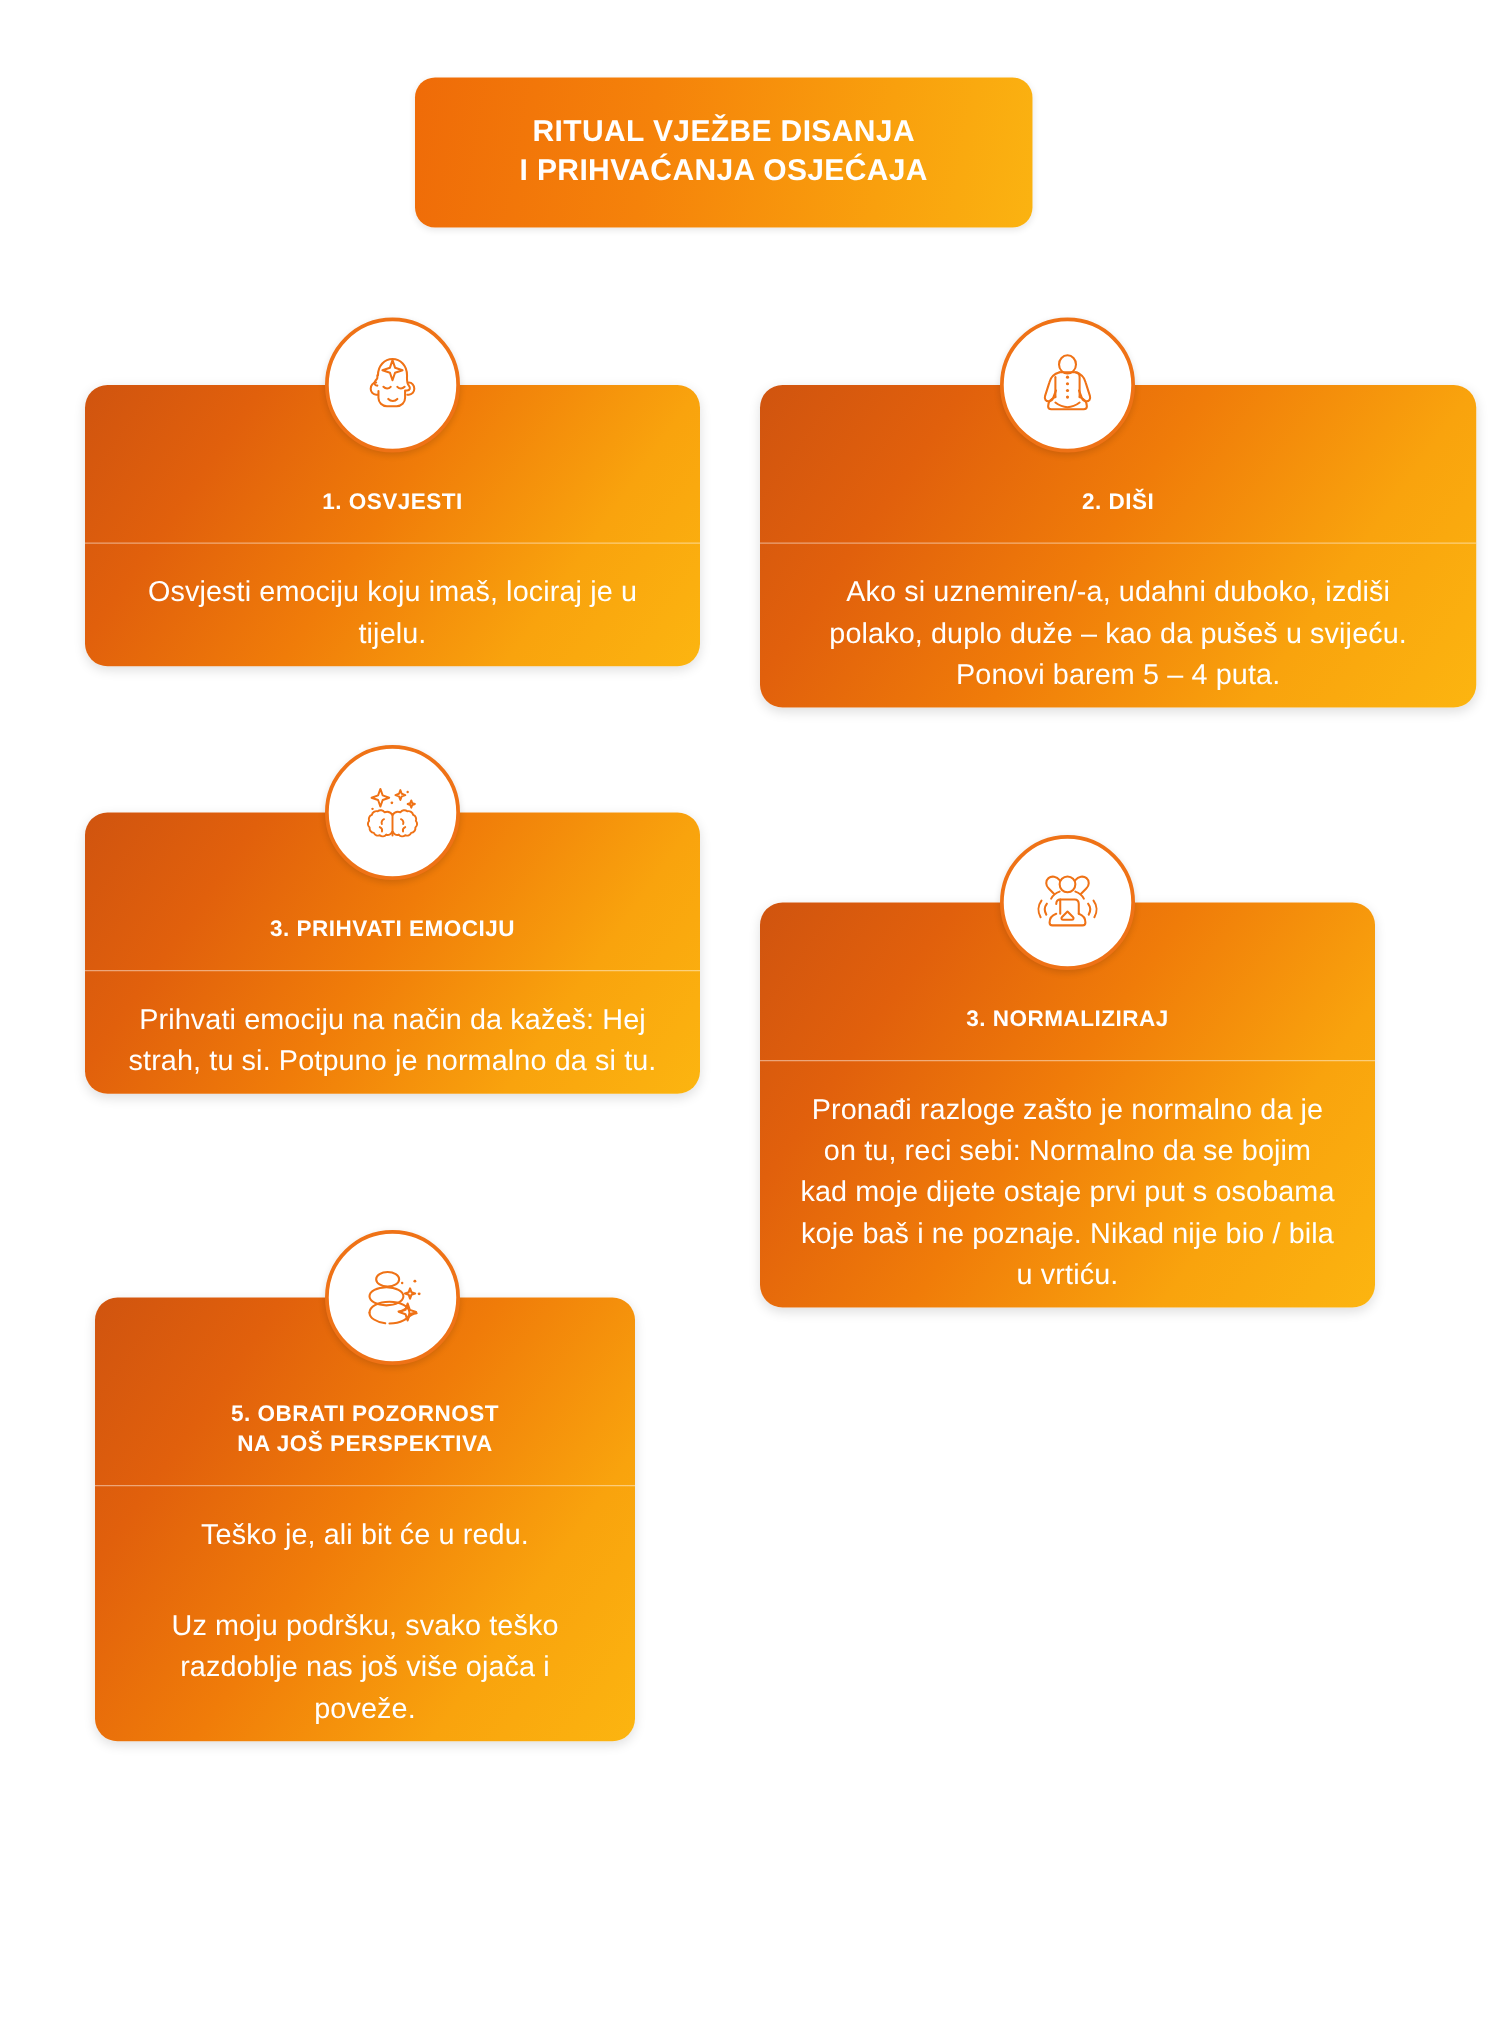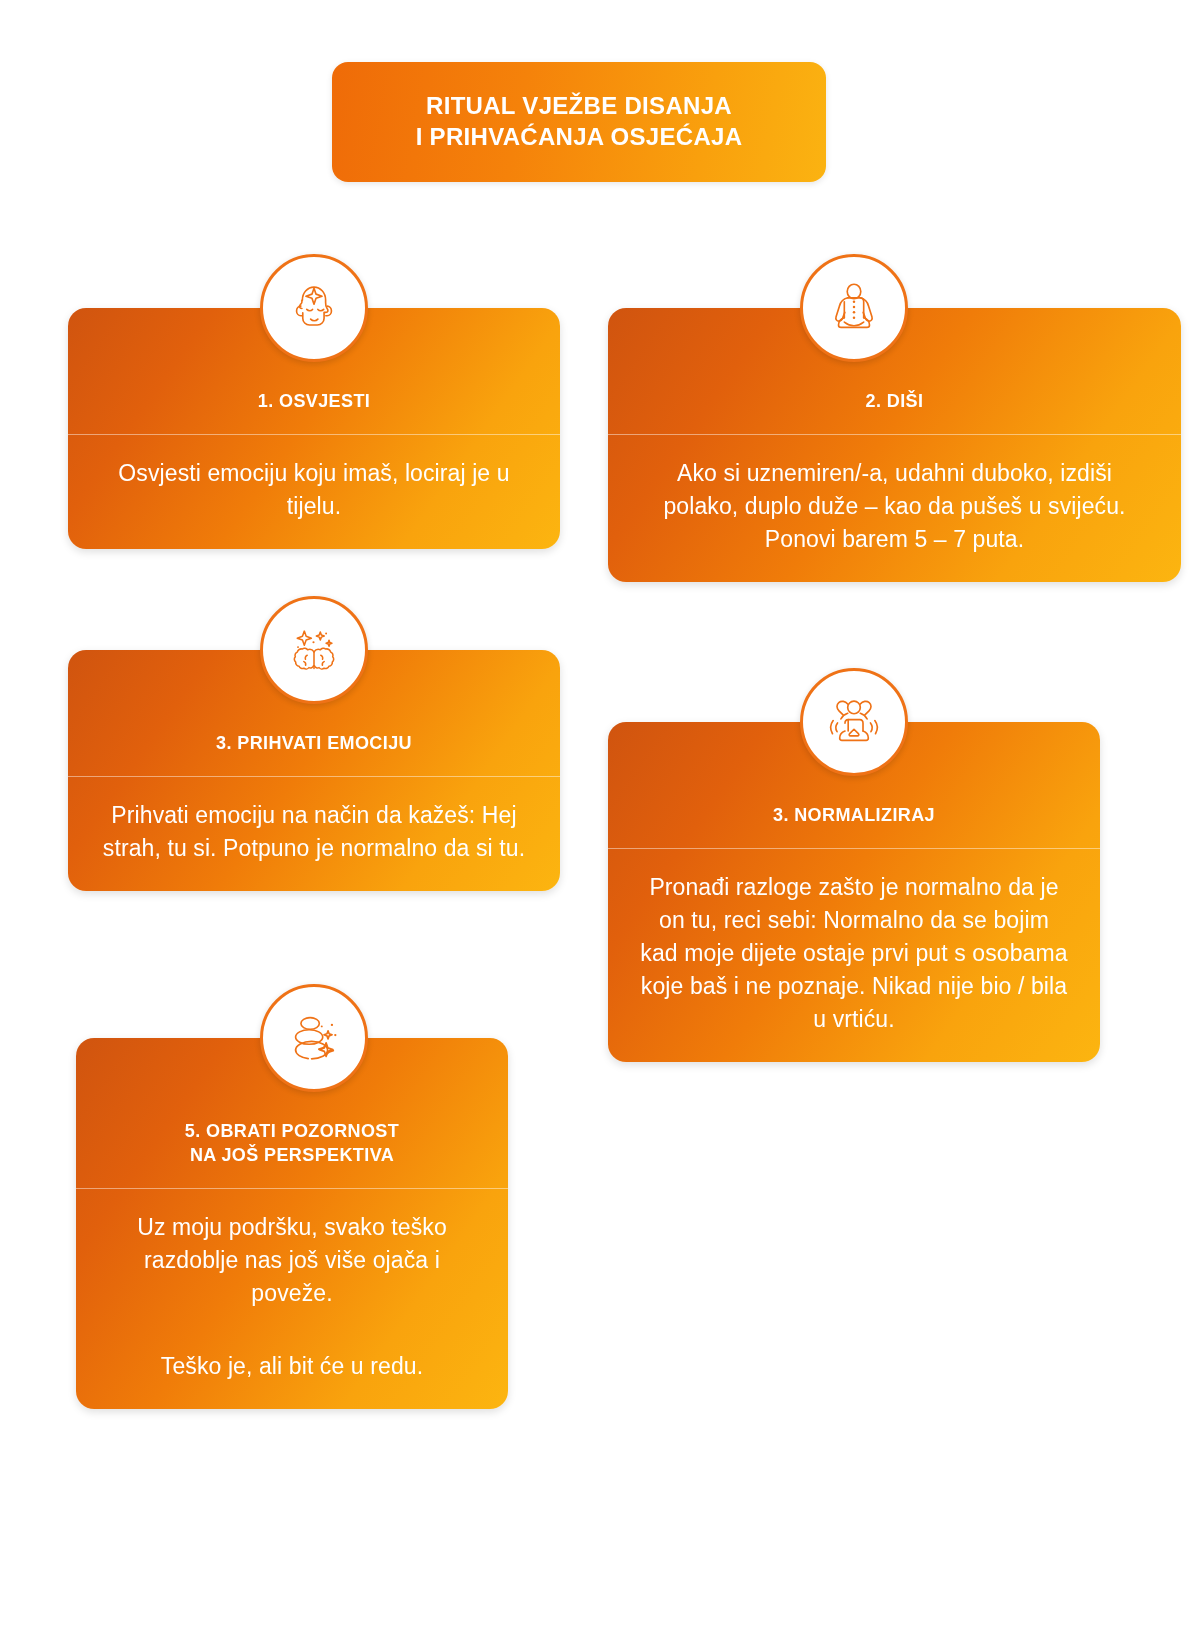"Osvjesti emociju koju imaš, lociraj" .card-body { padding: 22px 30px 26px 30px -> 22px 30px 10px 30px }
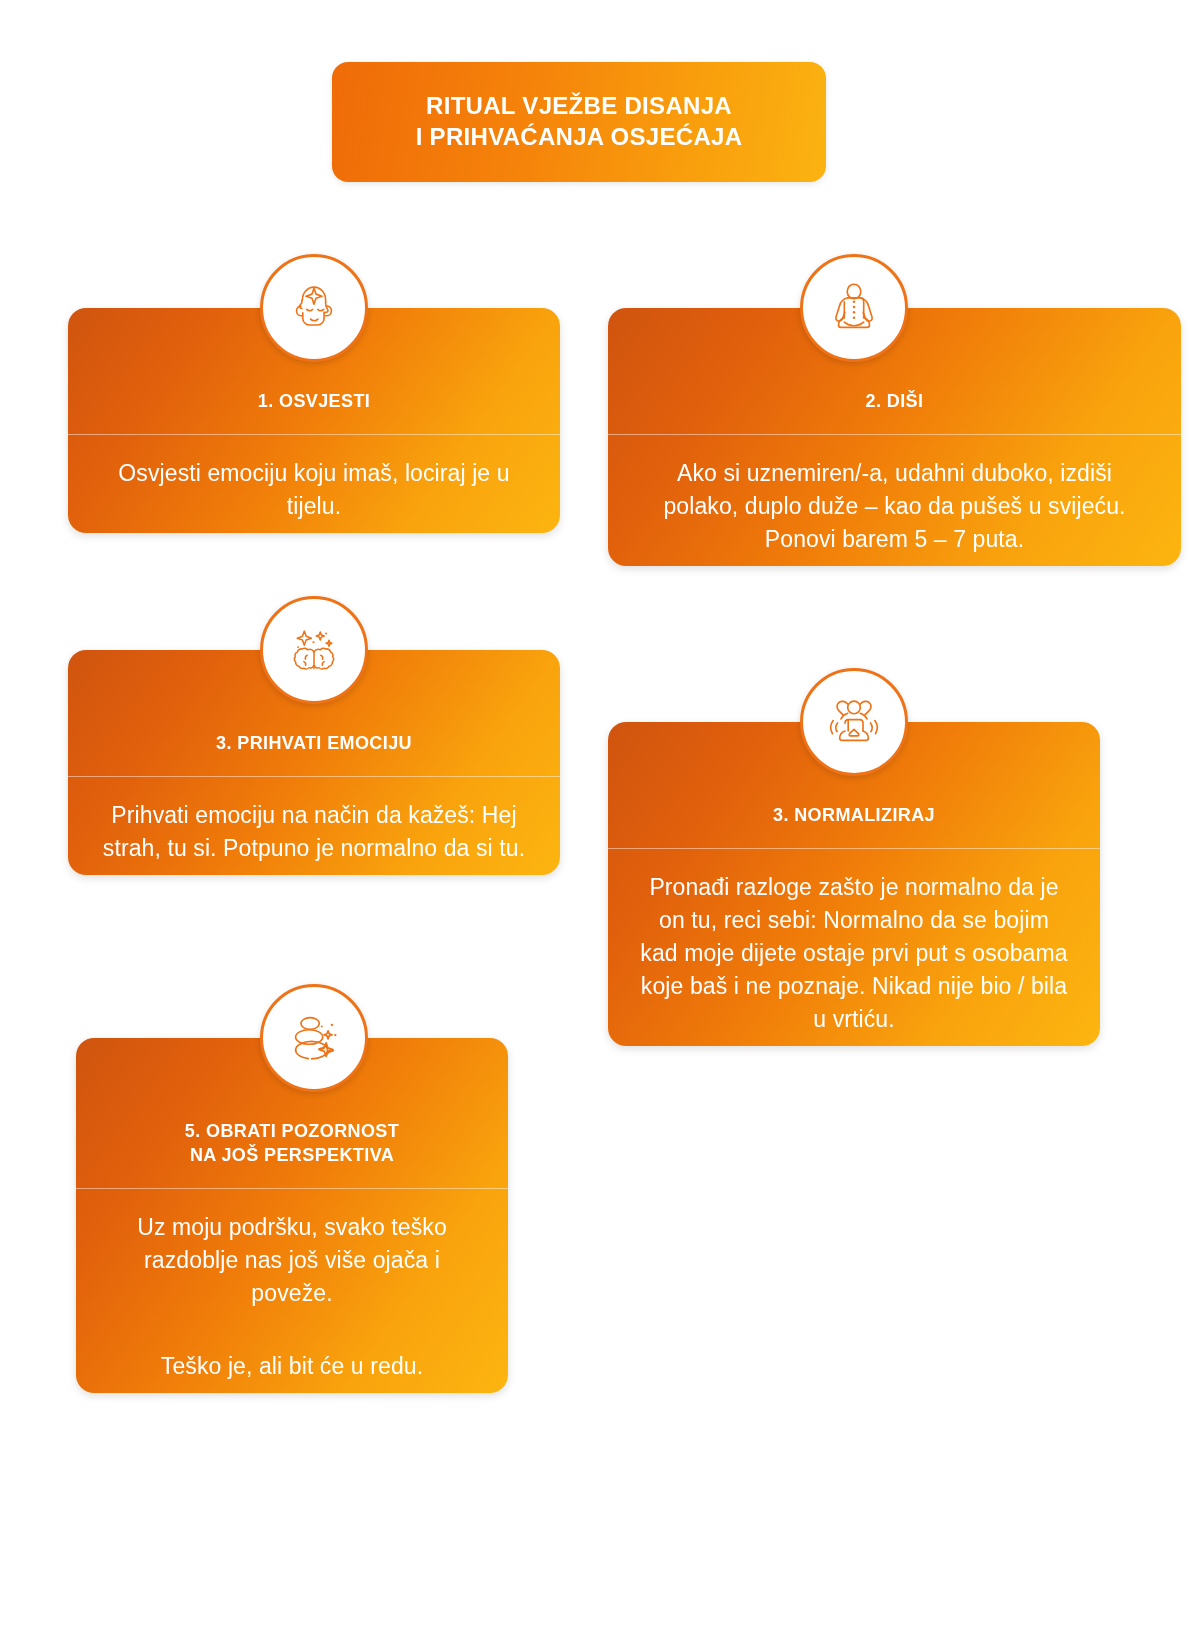"Ako si uznemiren/-a, udahni duboko," div.card-para { text: 7 -> 4 }
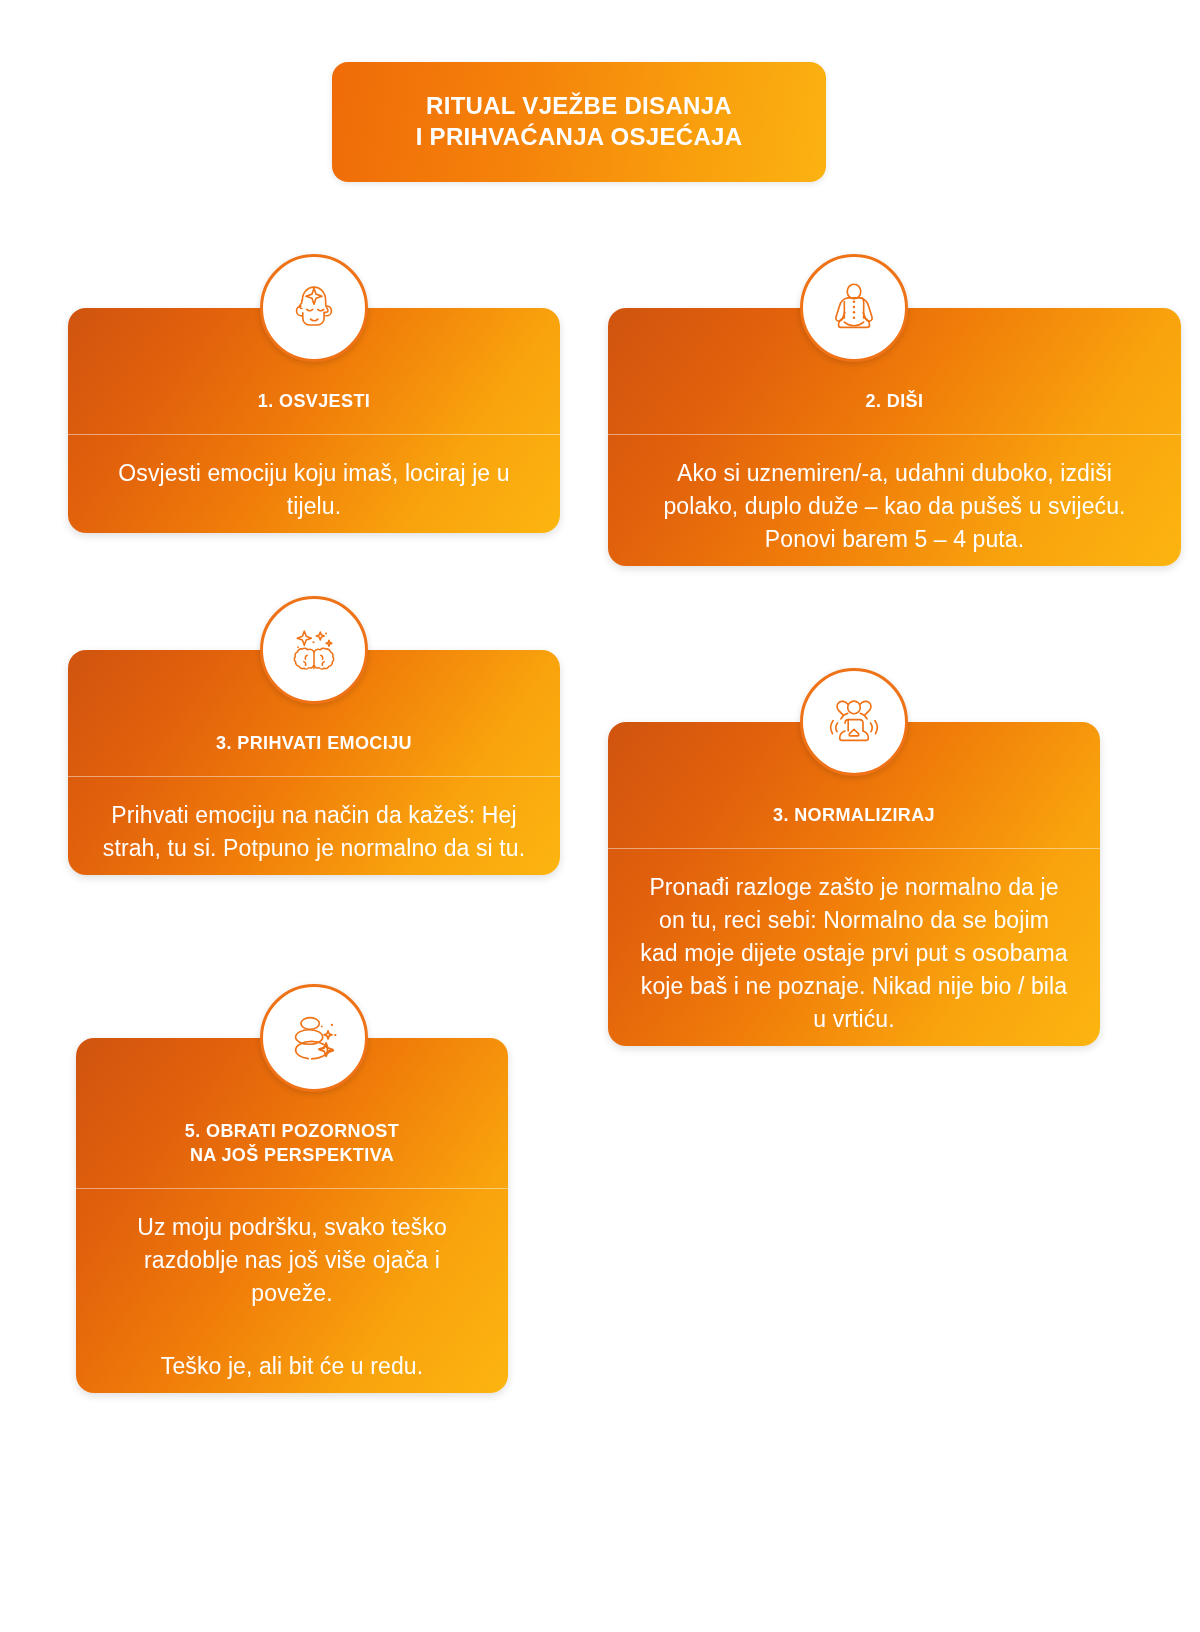"Uz moju podršku, svako teško" div.card-para { order: before "Teško je, ali bit će" -> after "Teško je, ali bit će" }
